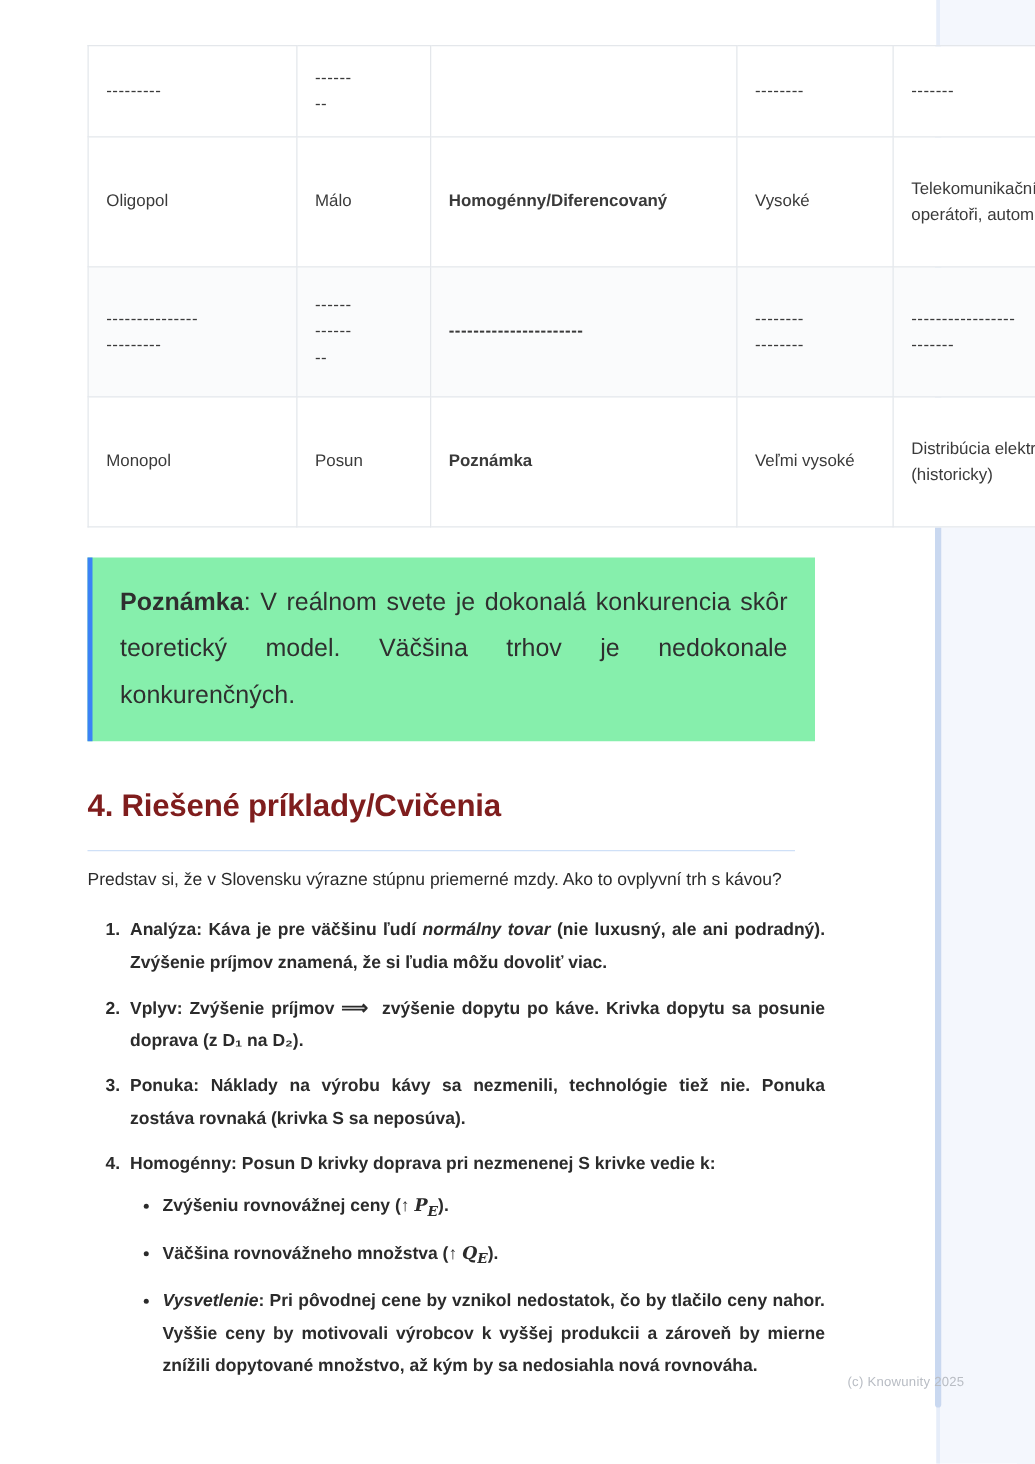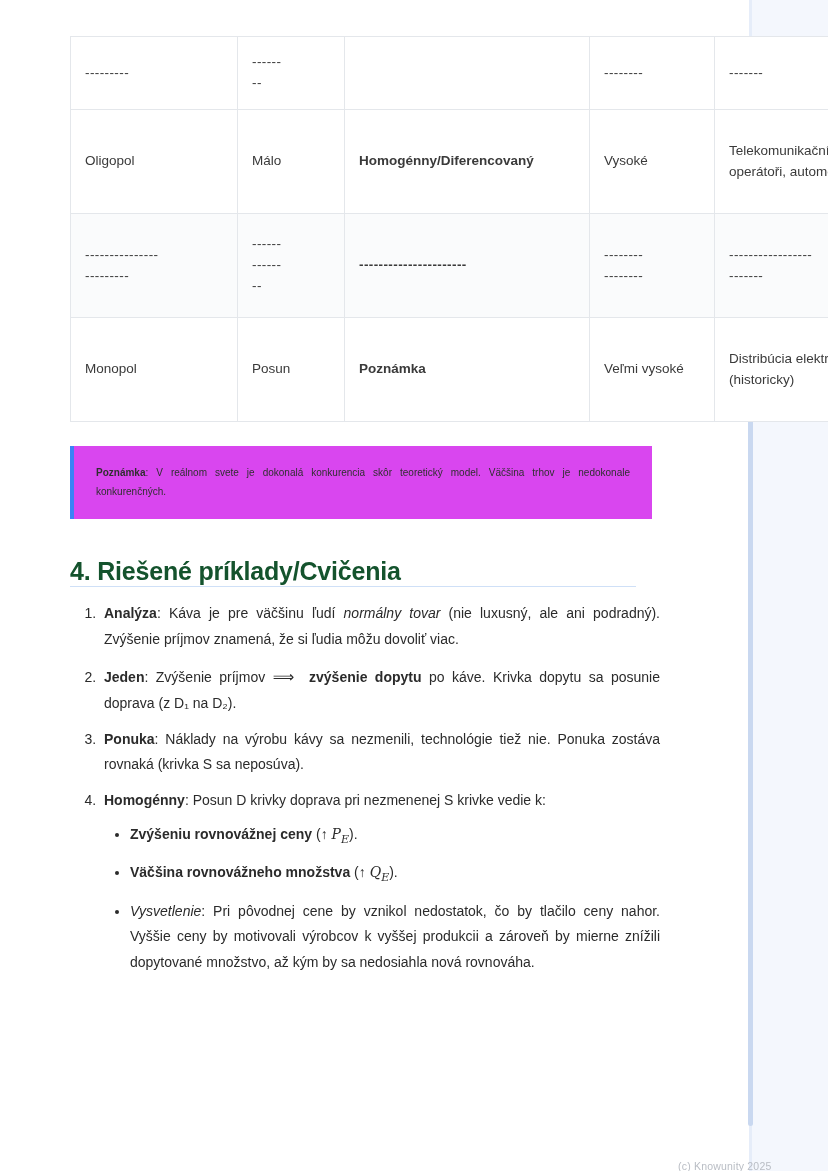"Poznámka: V reálnom svete je" .note { background: #d946ef -> #86efac; font-size: 10px -> 20px }
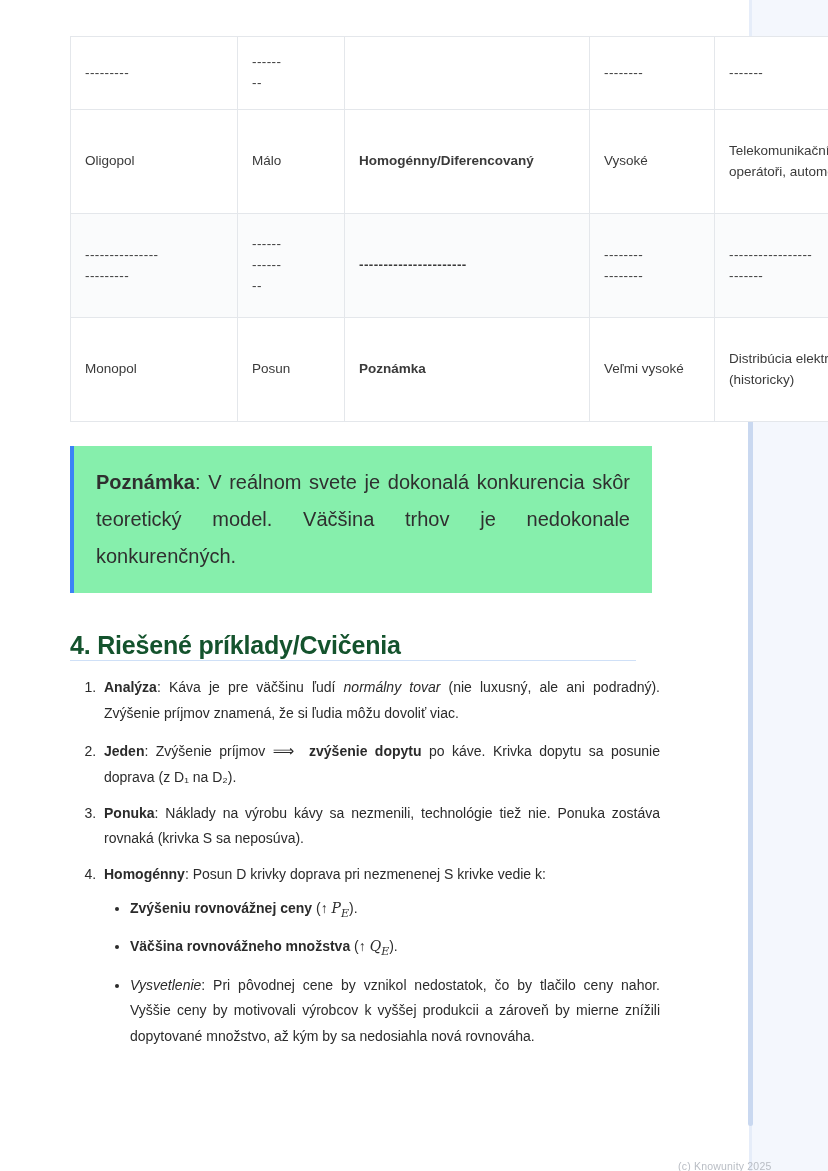"4. Riešené príklady/Cvičenia" h2.section { color: #14532d -> #7f1d1d; padding-bottom: 0 -> 20px }
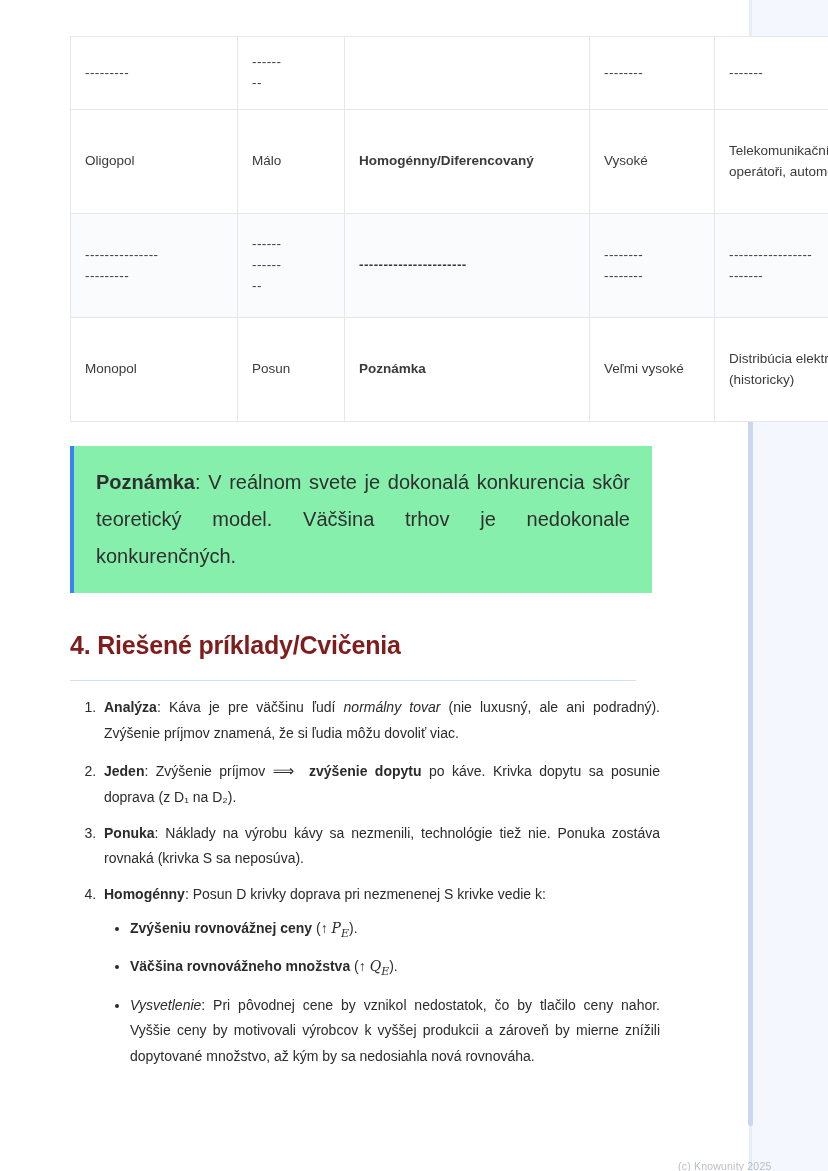"Predstav si, že v Slovensku" p.body { html: none -> <p>Predstav si, že v Slovensku výrazne stúpnu priemerné mzdy. Ako to ovplyvní trh s kávou?</p> }
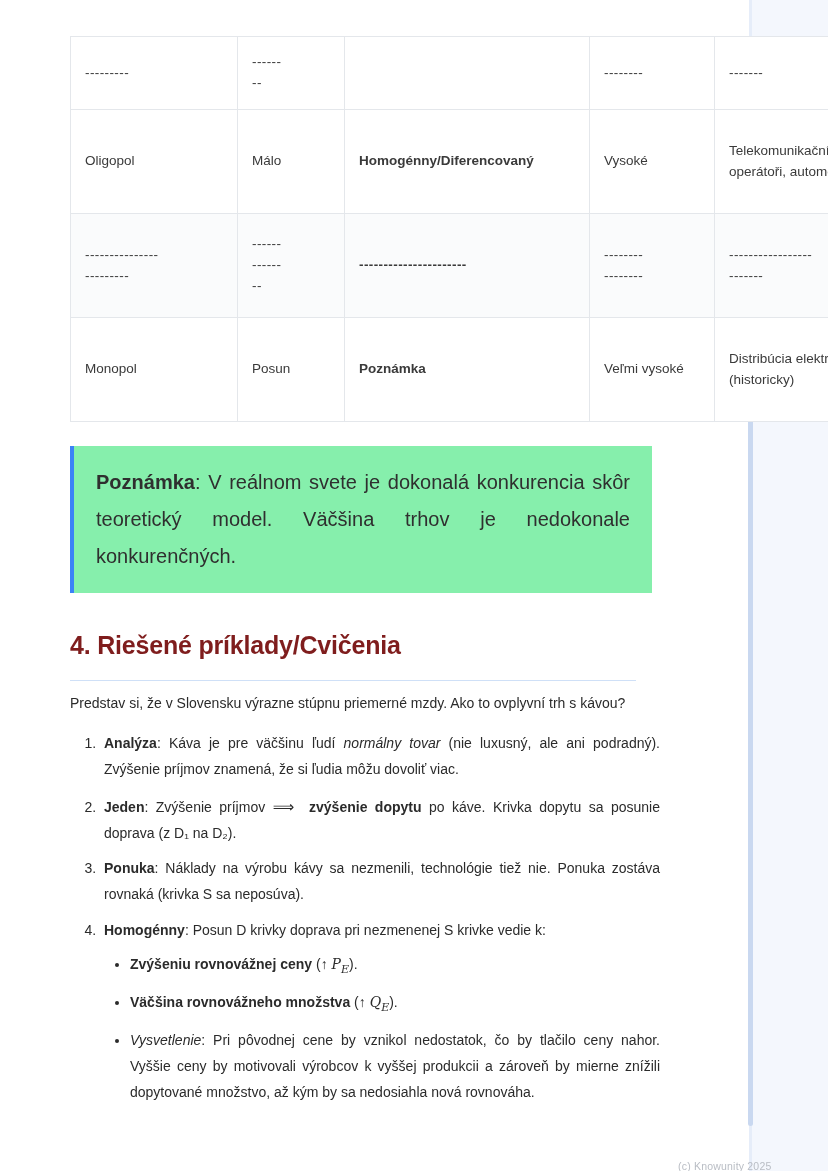"Analýza: Káva je pre väčšinu" ol.steps > li { font-weight: none -> bold }
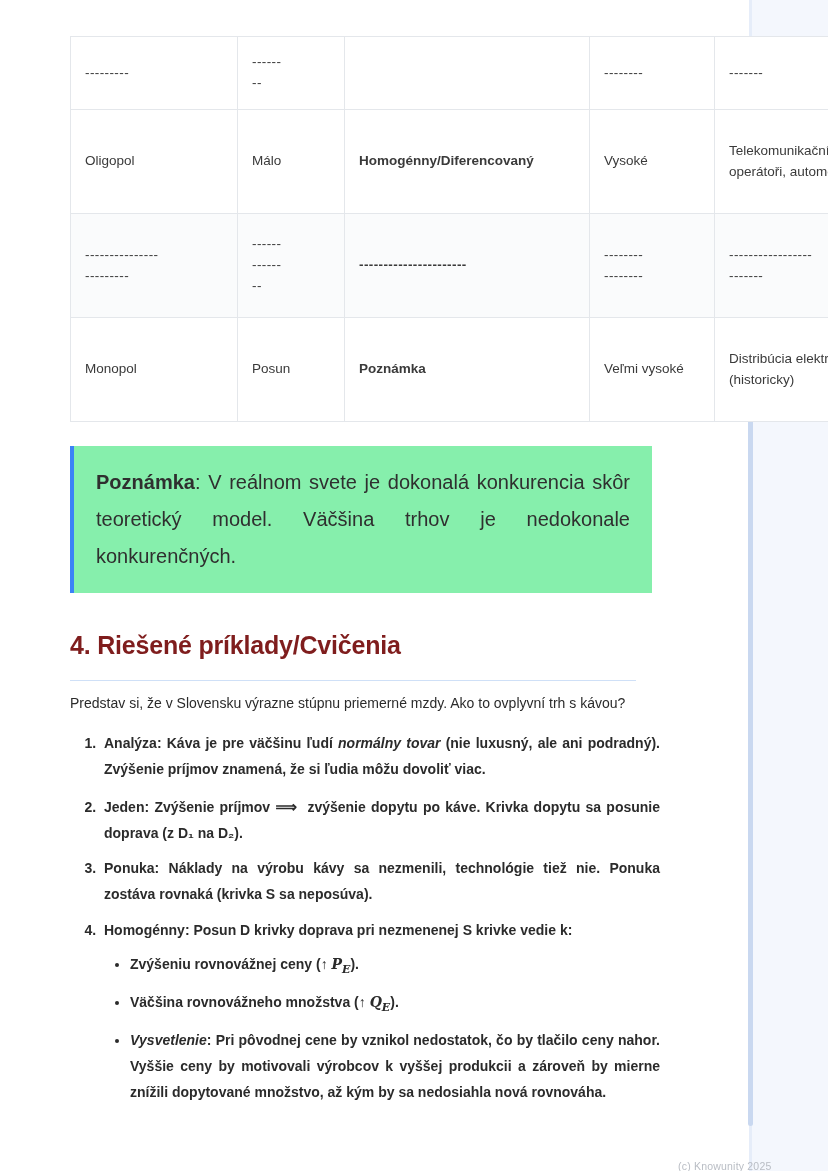"Jeden" b { text: Jeden -> Vplyv }
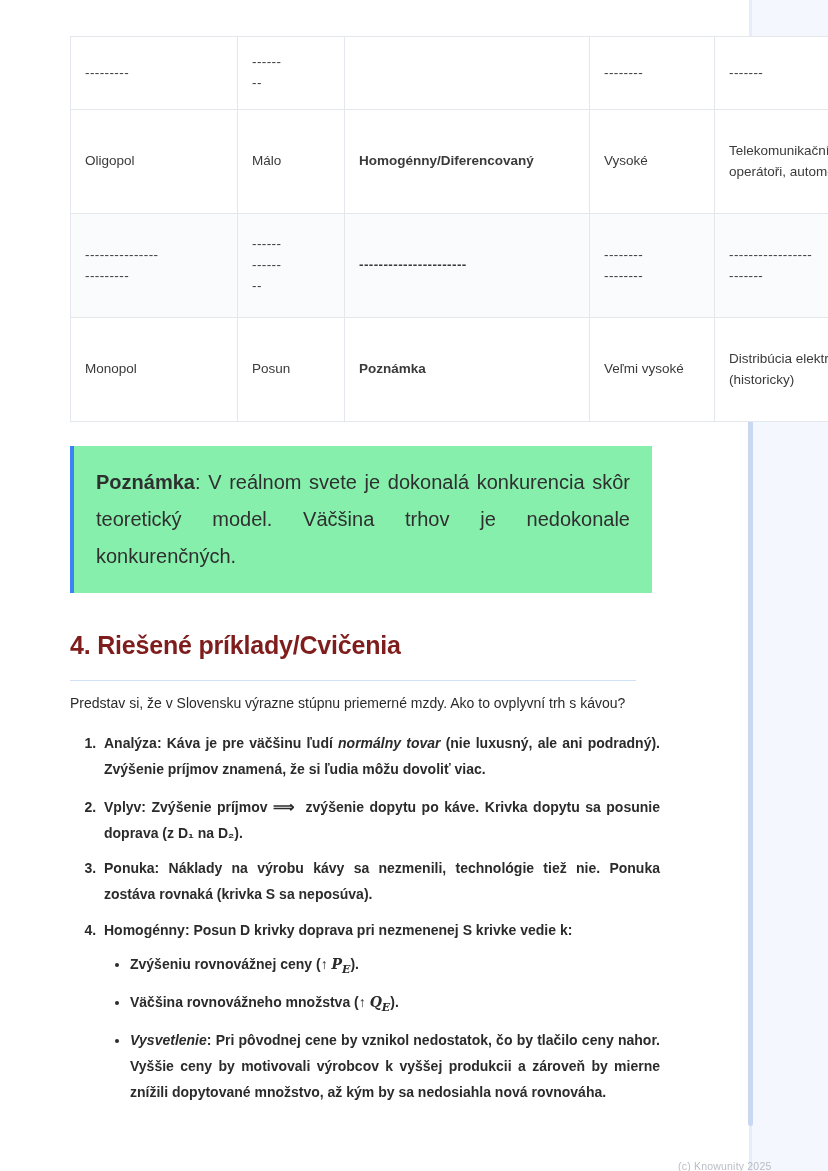"(c) Knowunity 2025" .footer-credit { top: 1160px -> 1100px }
